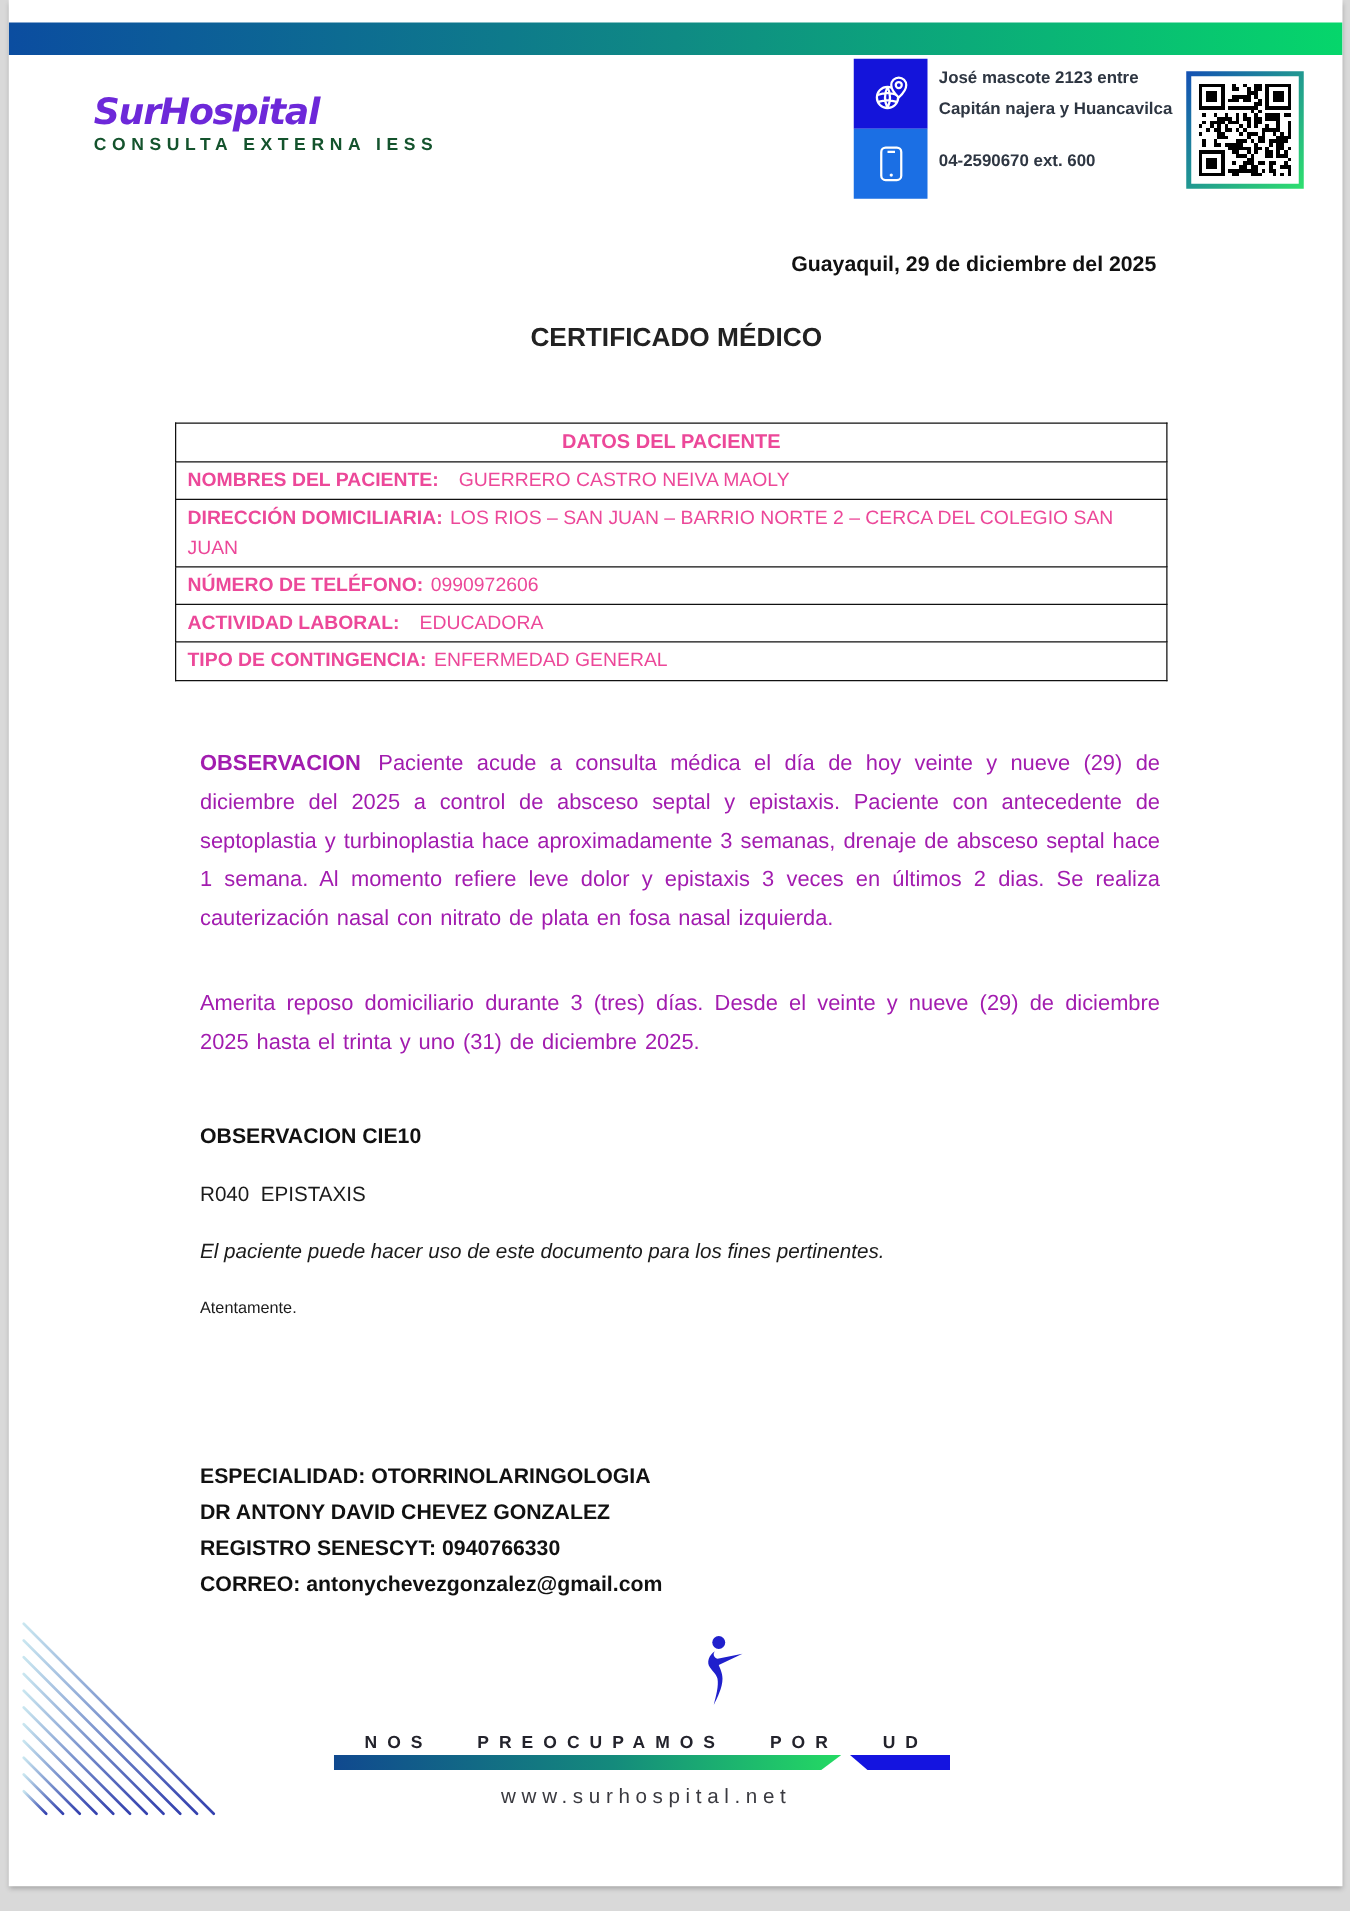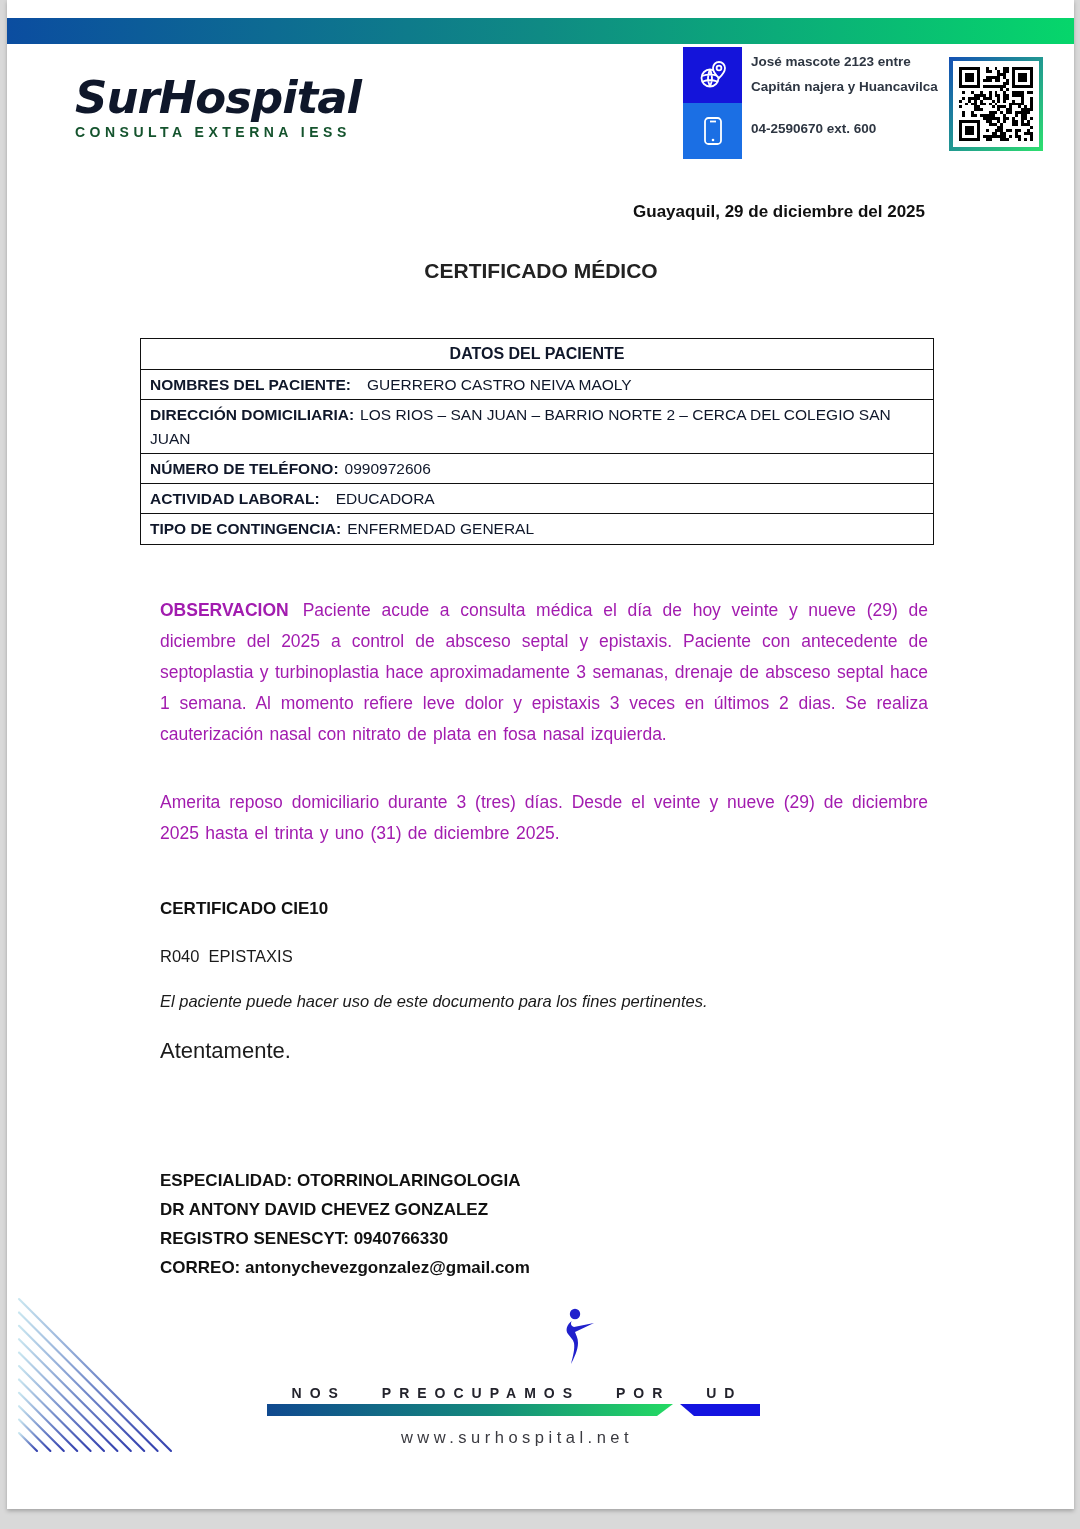"SurHospital" .logo-title { color: #0f172a -> #6d28d9; font-size: 45px -> 29px }
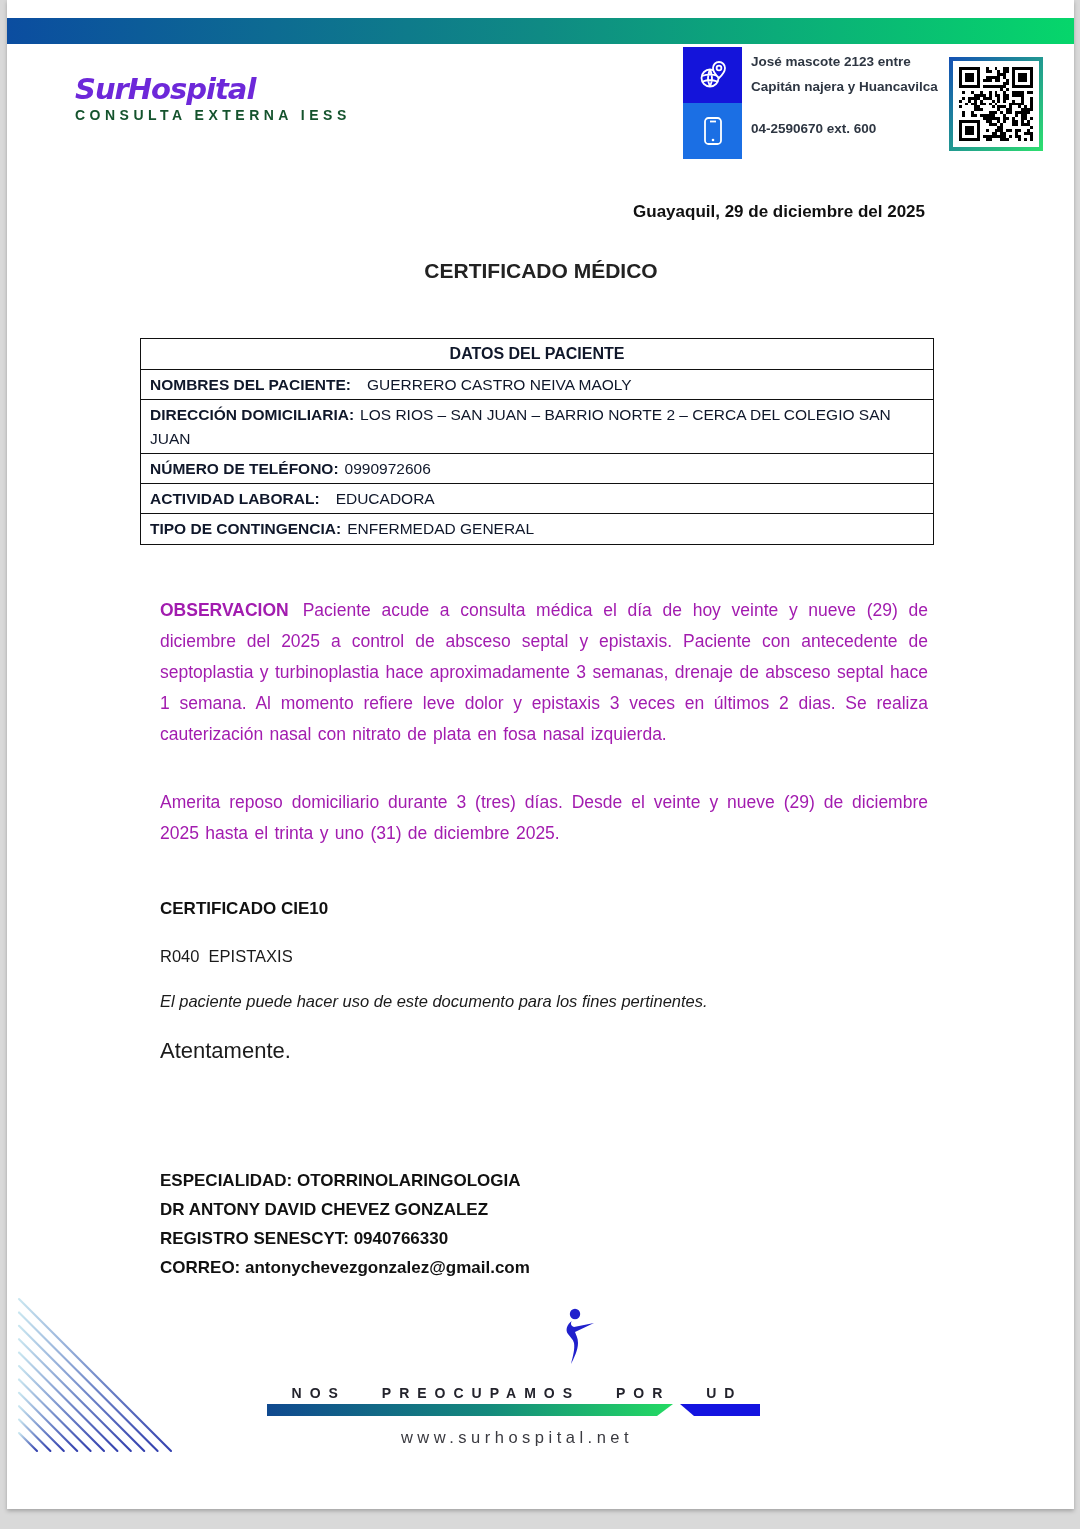"DATOS DEL PACIENTE" .patient-table td { color: #0f172a -> #ec4899 }
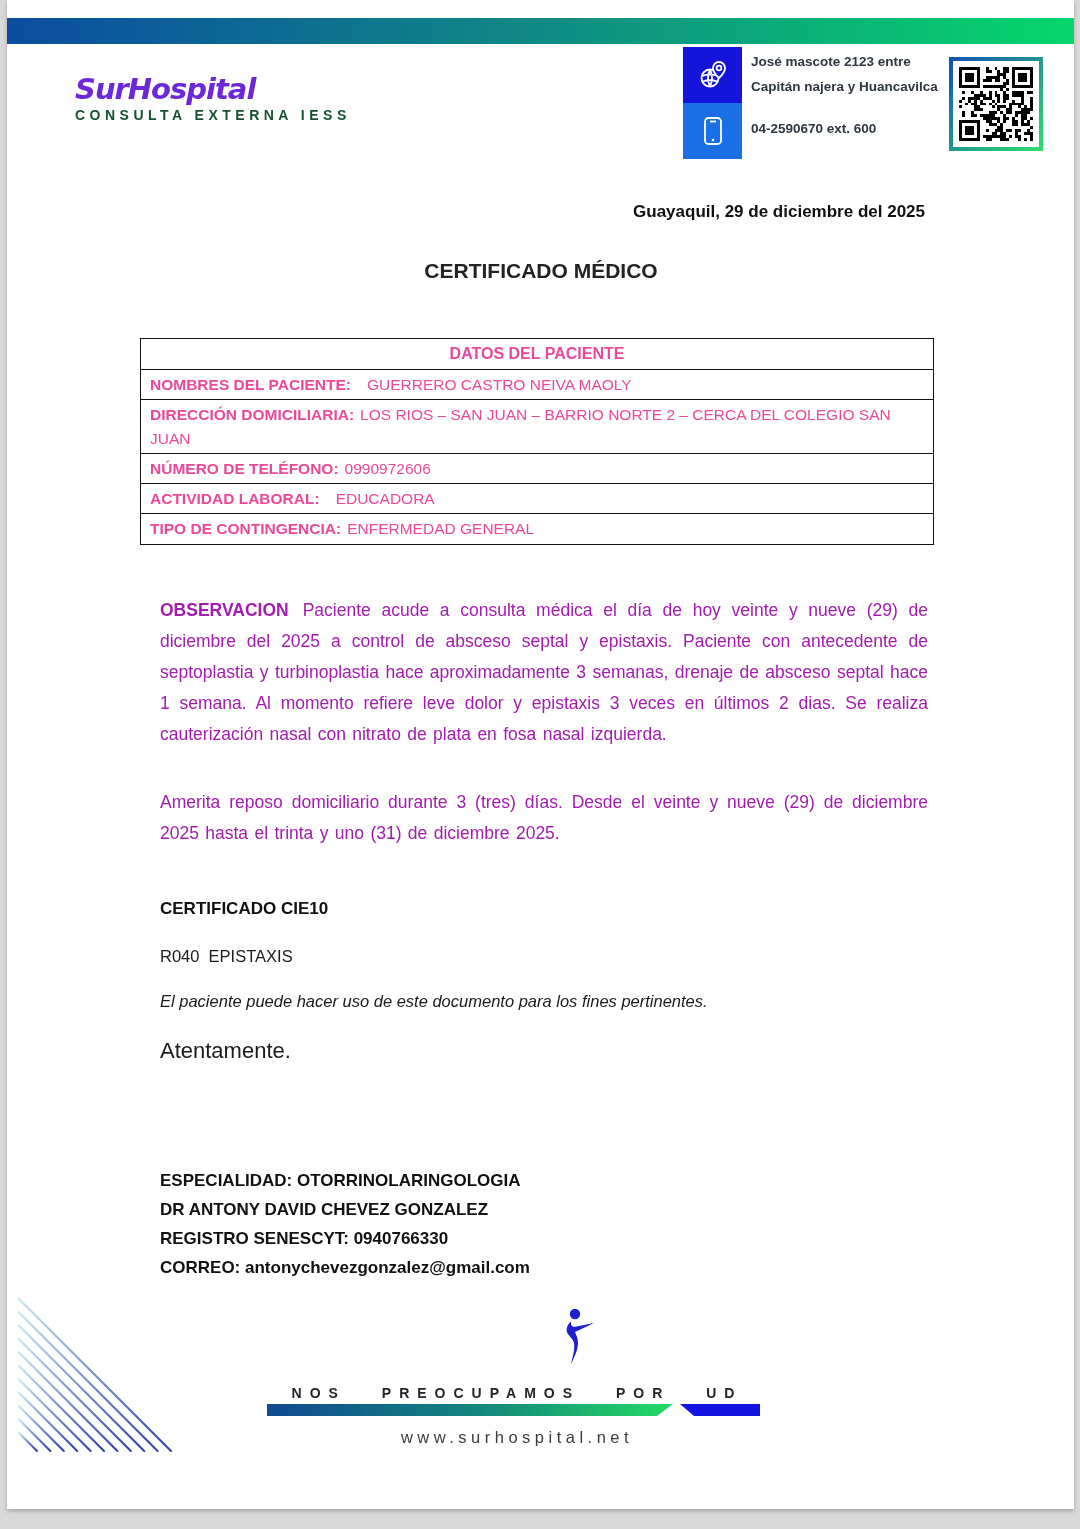"CERTIFICADO CIE10" div.diag-heading { text: CERTIFICADO -> OBSERVACION }
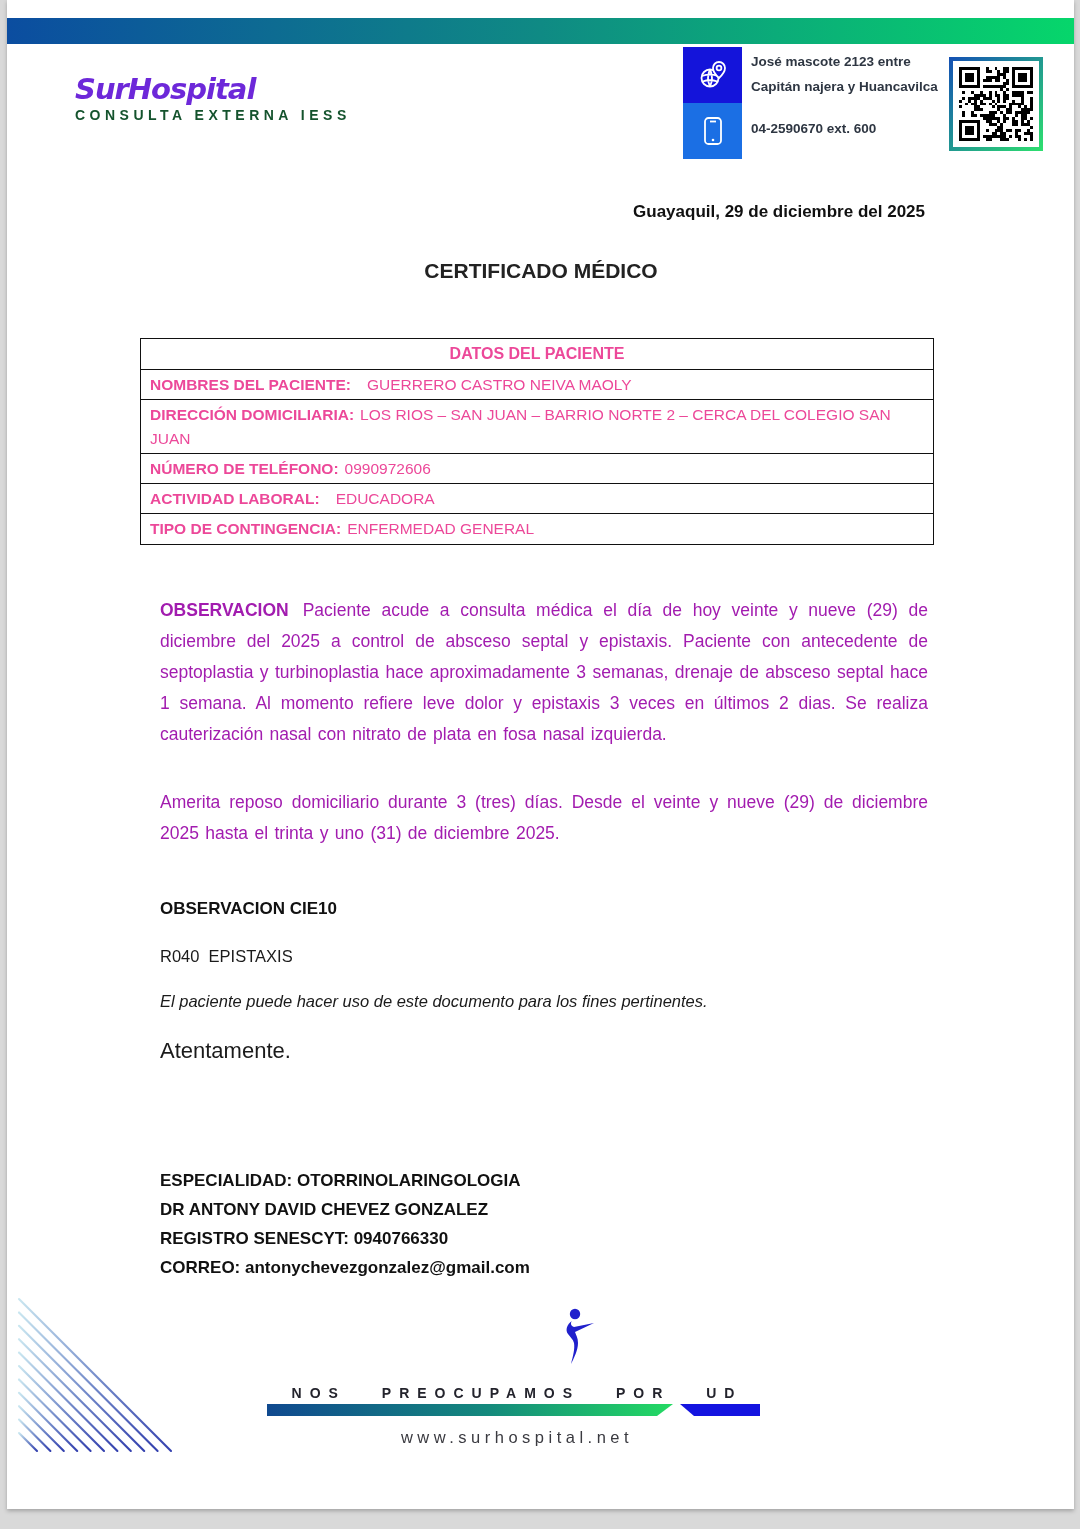"Atentamente." .salutation { font-size: 22px -> 13px }
